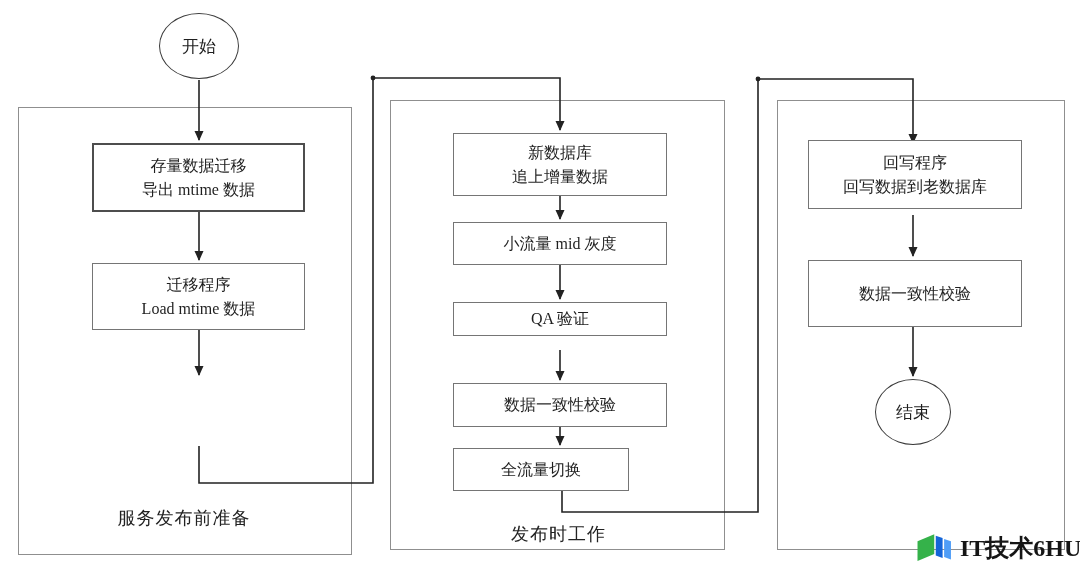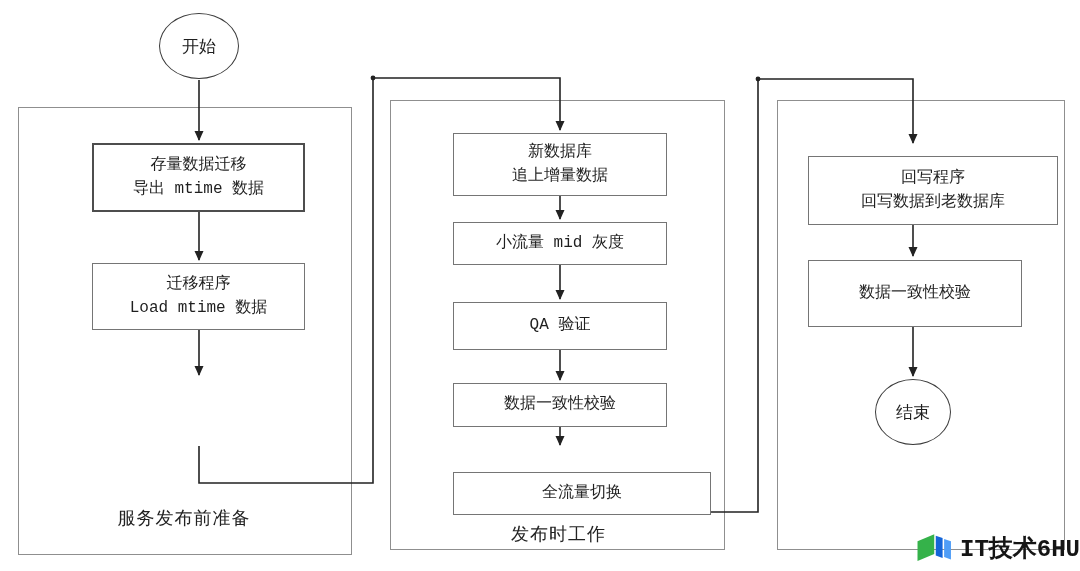"开始" .canvas { font-family: Liberation Mono, monospace -> Liberation Serif, serif }
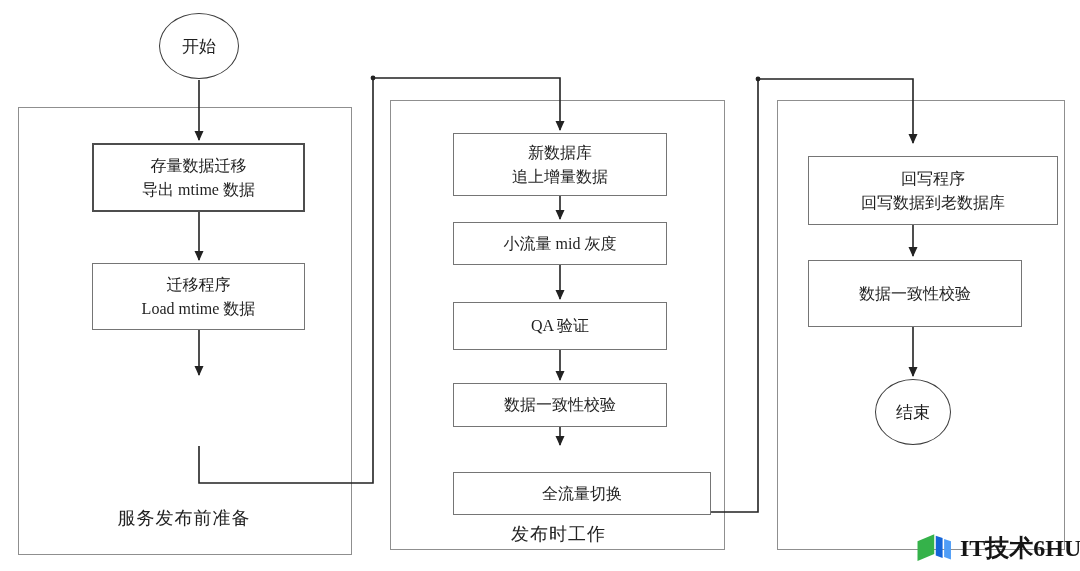"回写程序" div.node { top: 156px -> 140px; width: 250px -> 214px }
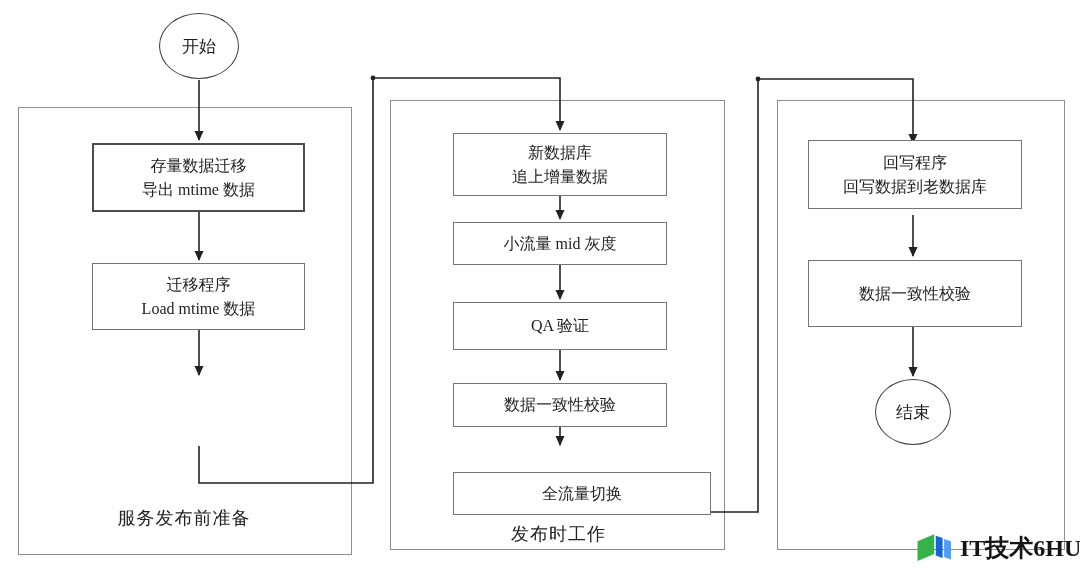"QA 验证" div.node { height: 48px -> 34px }
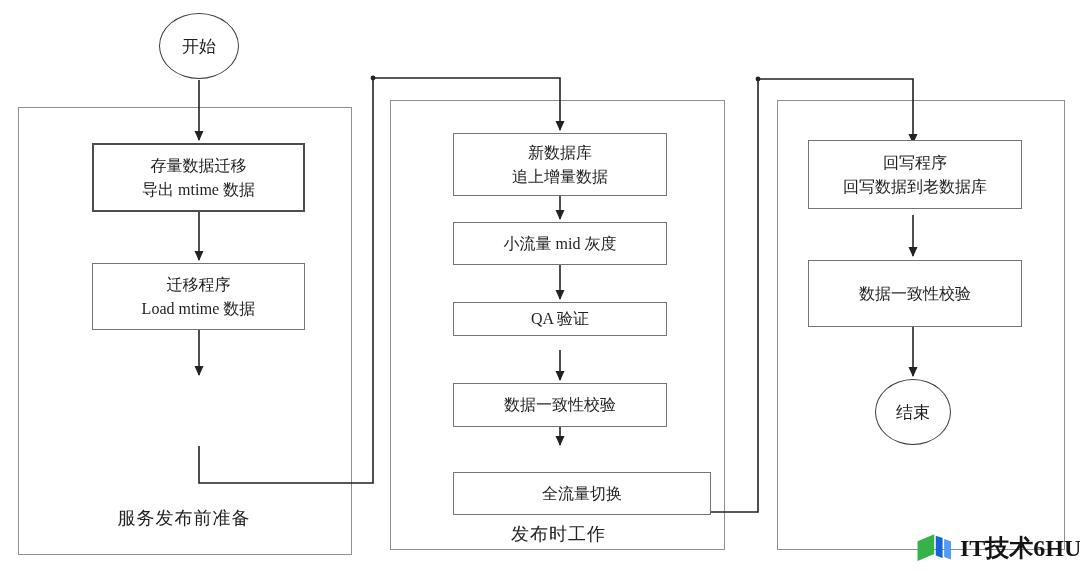"全流量切换" div.node { top: 472px -> 448px; width: 258px -> 176px }
